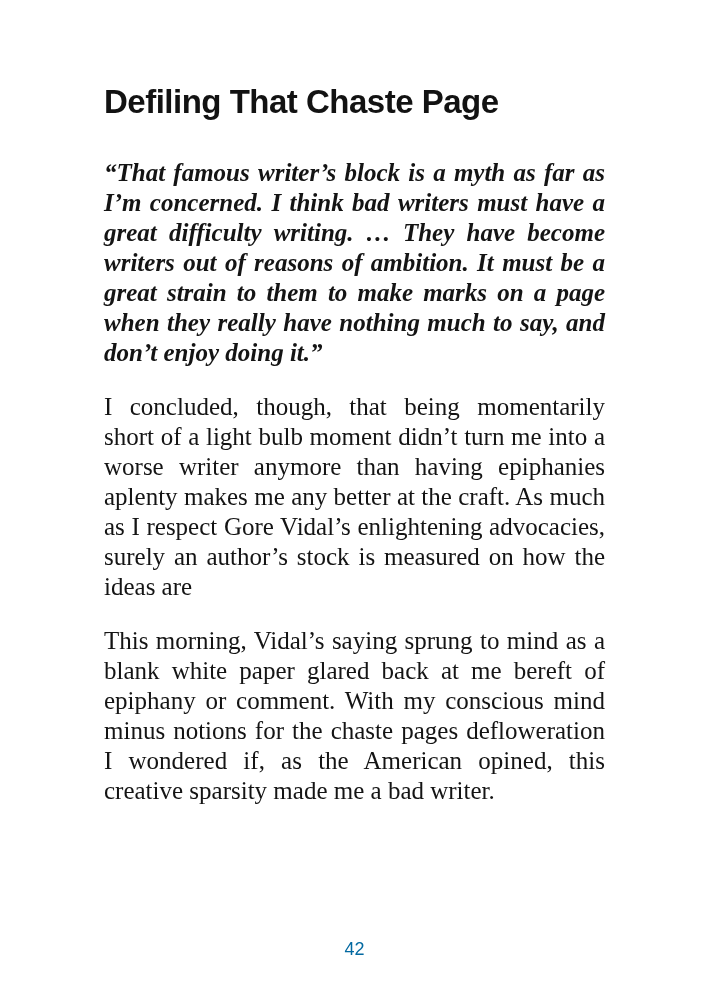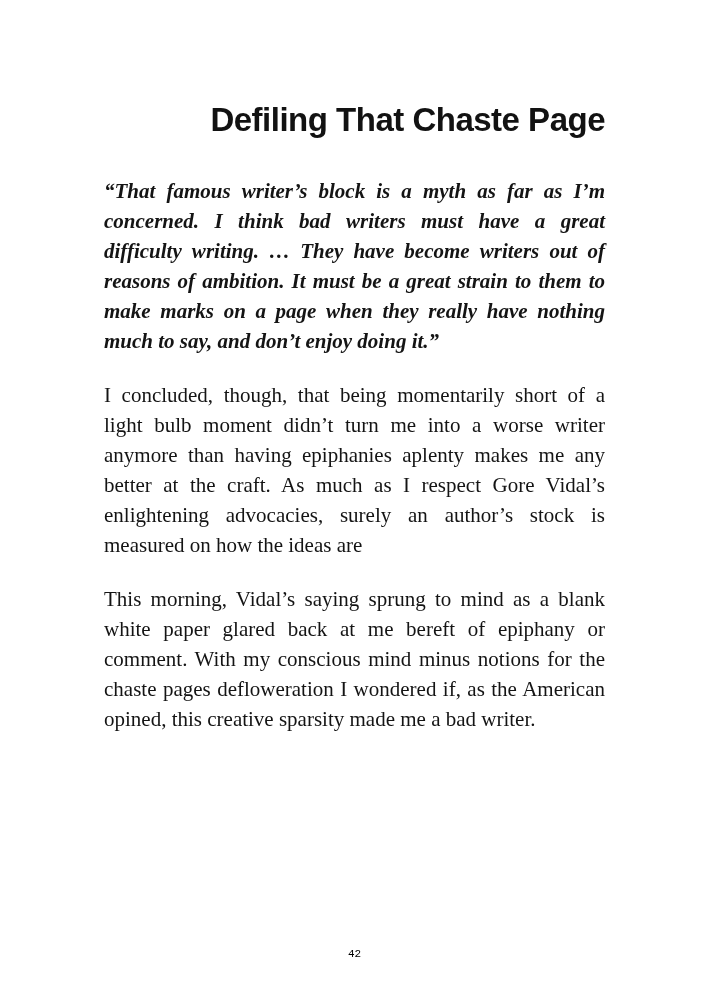"Defiling That Chaste Page" .doc-title { margin: 40px 0 36px 0 -> 22px 0 36px 0; text-align: right -> left }
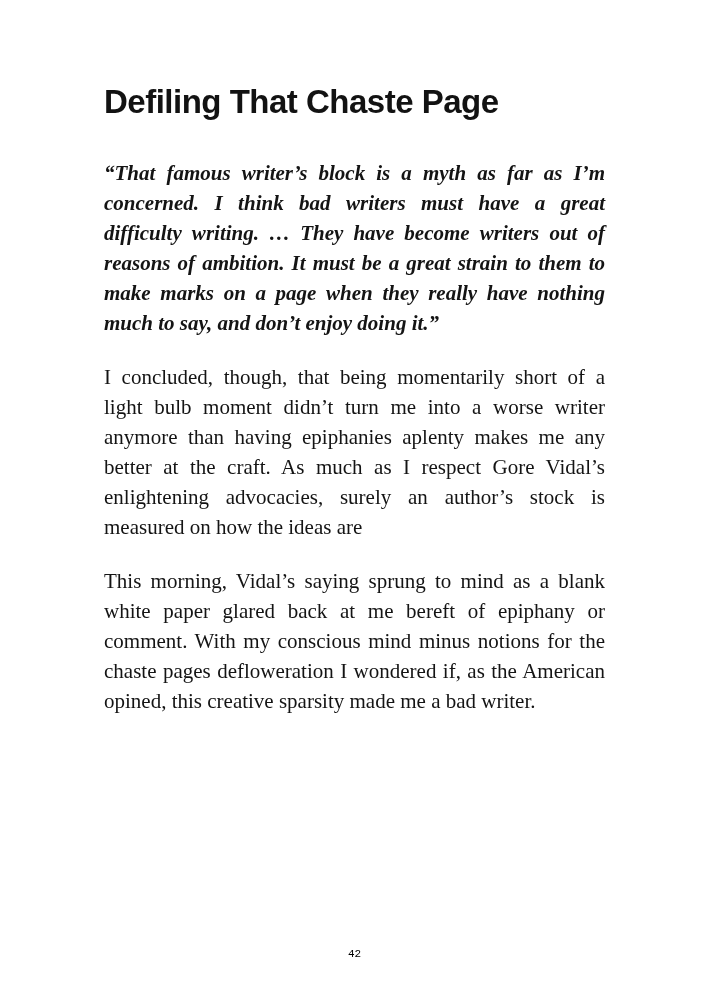"“That famous writer’s block is" .para { font-size: 21px -> 25px }
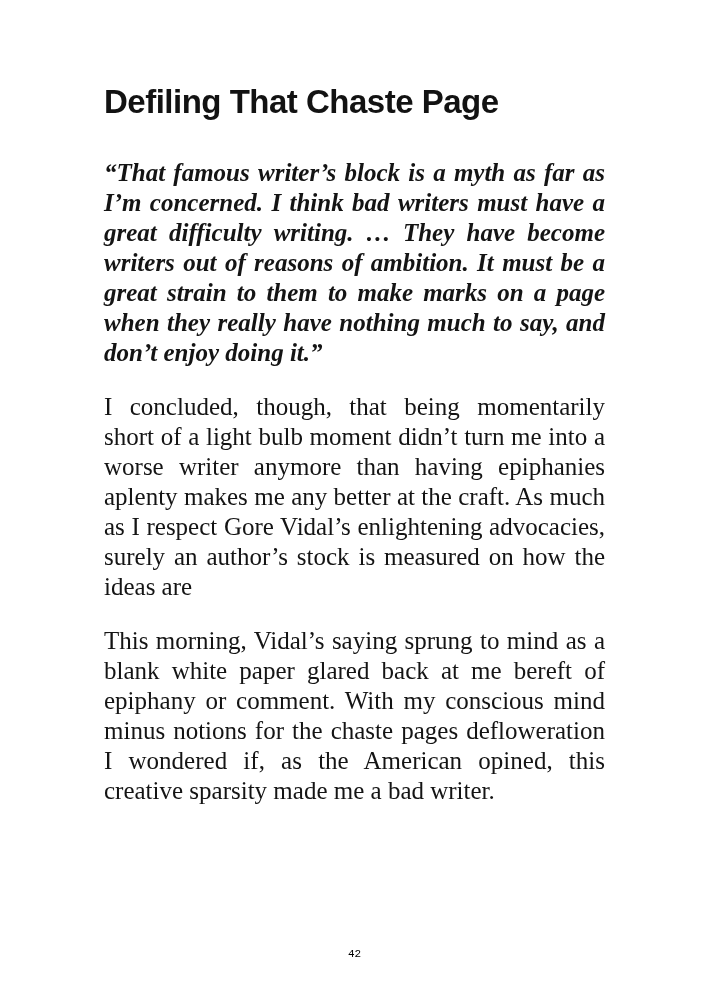"42" .page-number { color: #000000 -> #0369a1; font-family: Liberation Mono, monospace -> Liberation Sans, sans-serif; font-size: 11px -> 18px }
